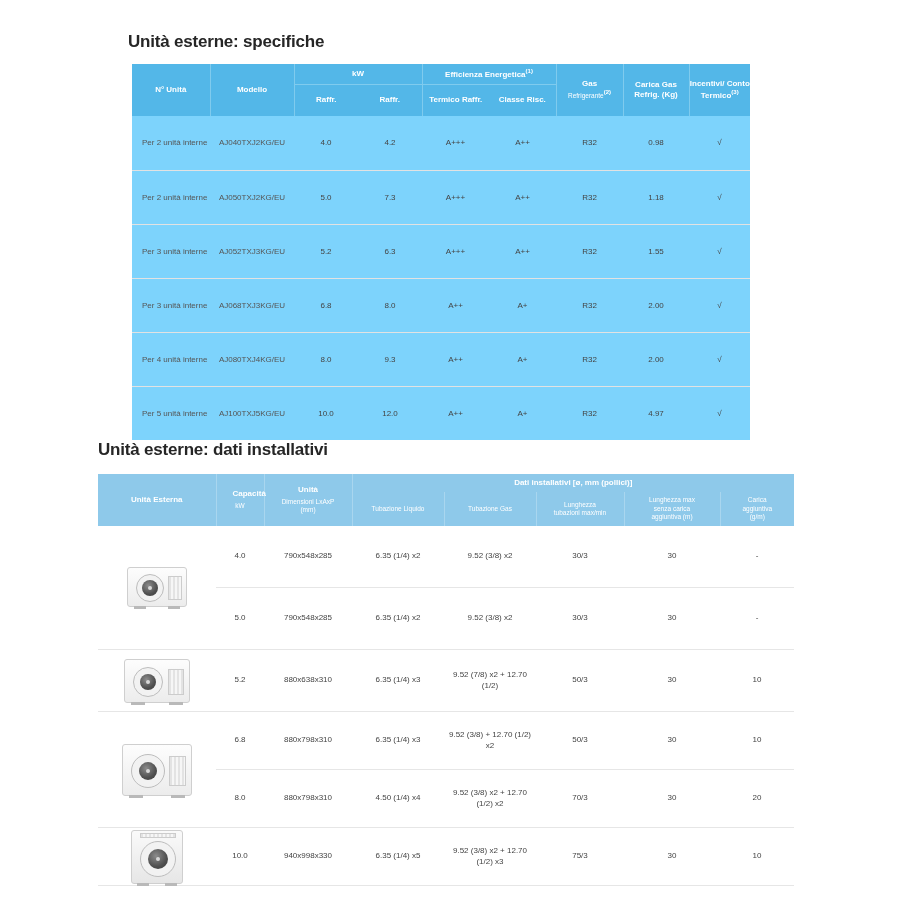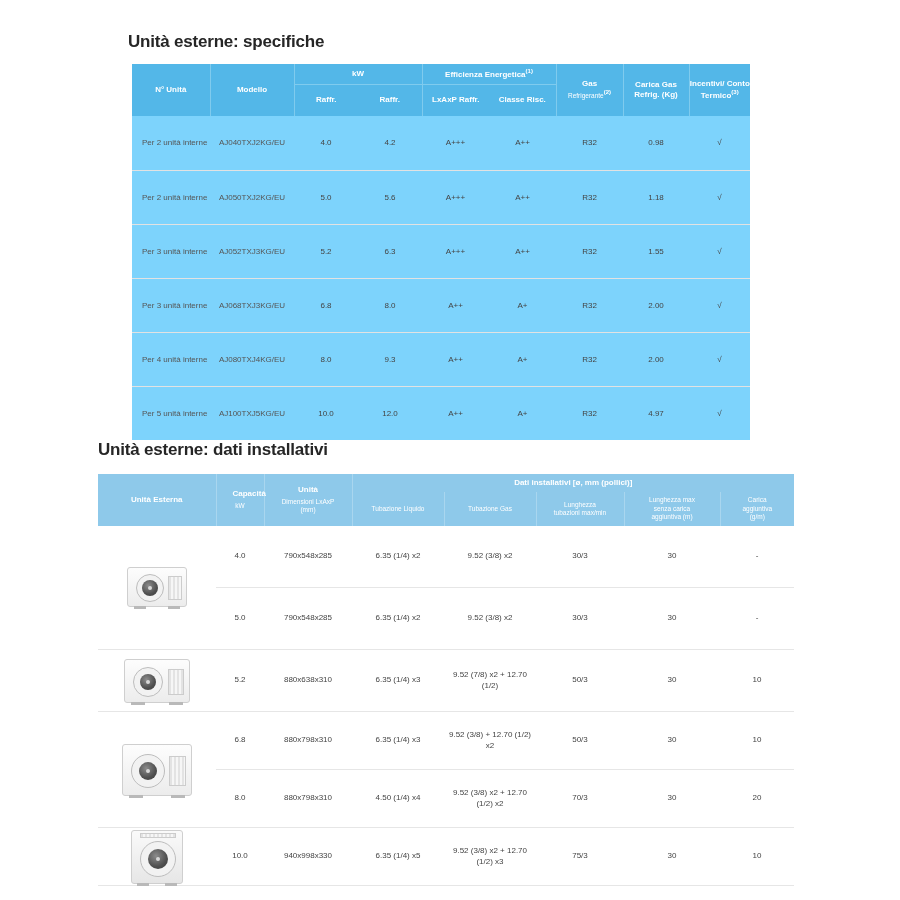"LxAxP Raffr." th.sep { text: LxAxP -> Termico }
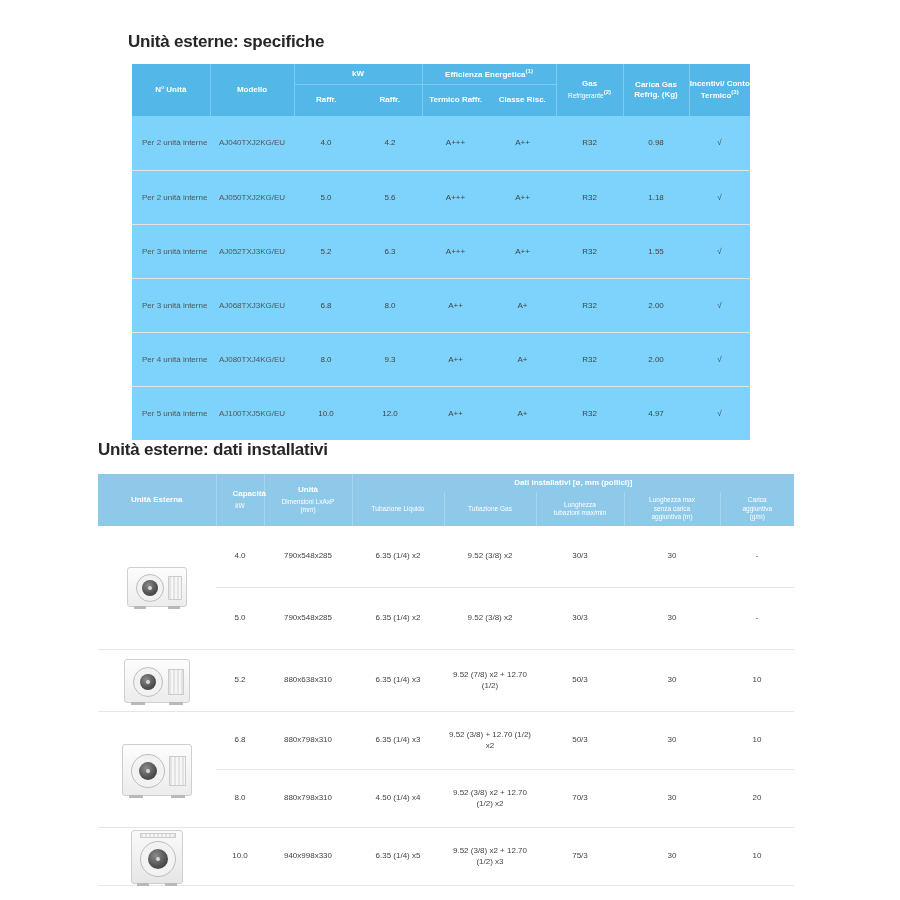"5.6" td { text: 5.6 -> 7.3 }
